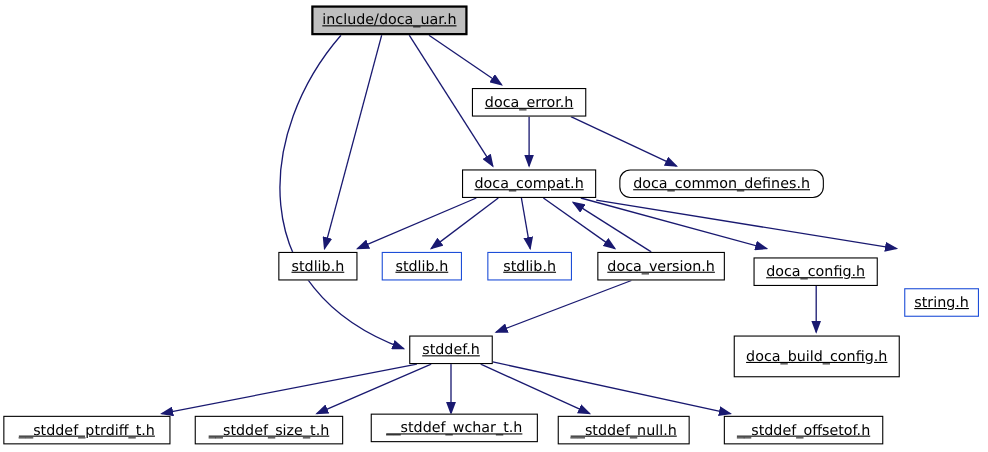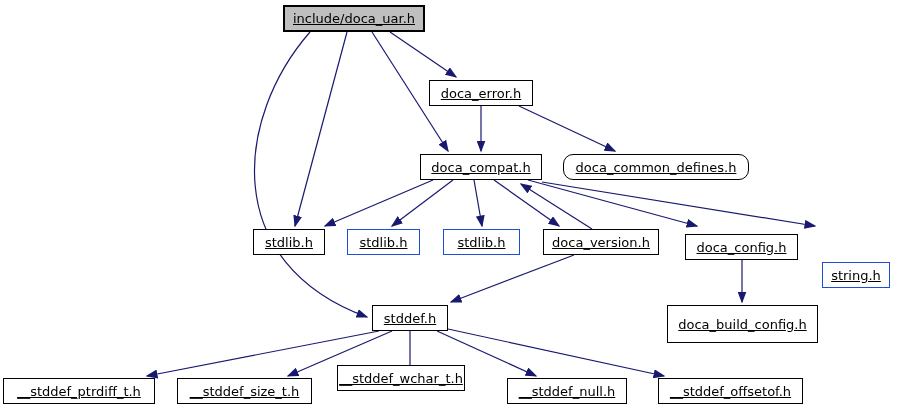"__stddef_wchar_t.h" div.node { top: 365px -> 376px; width: 128px -> 152px }
